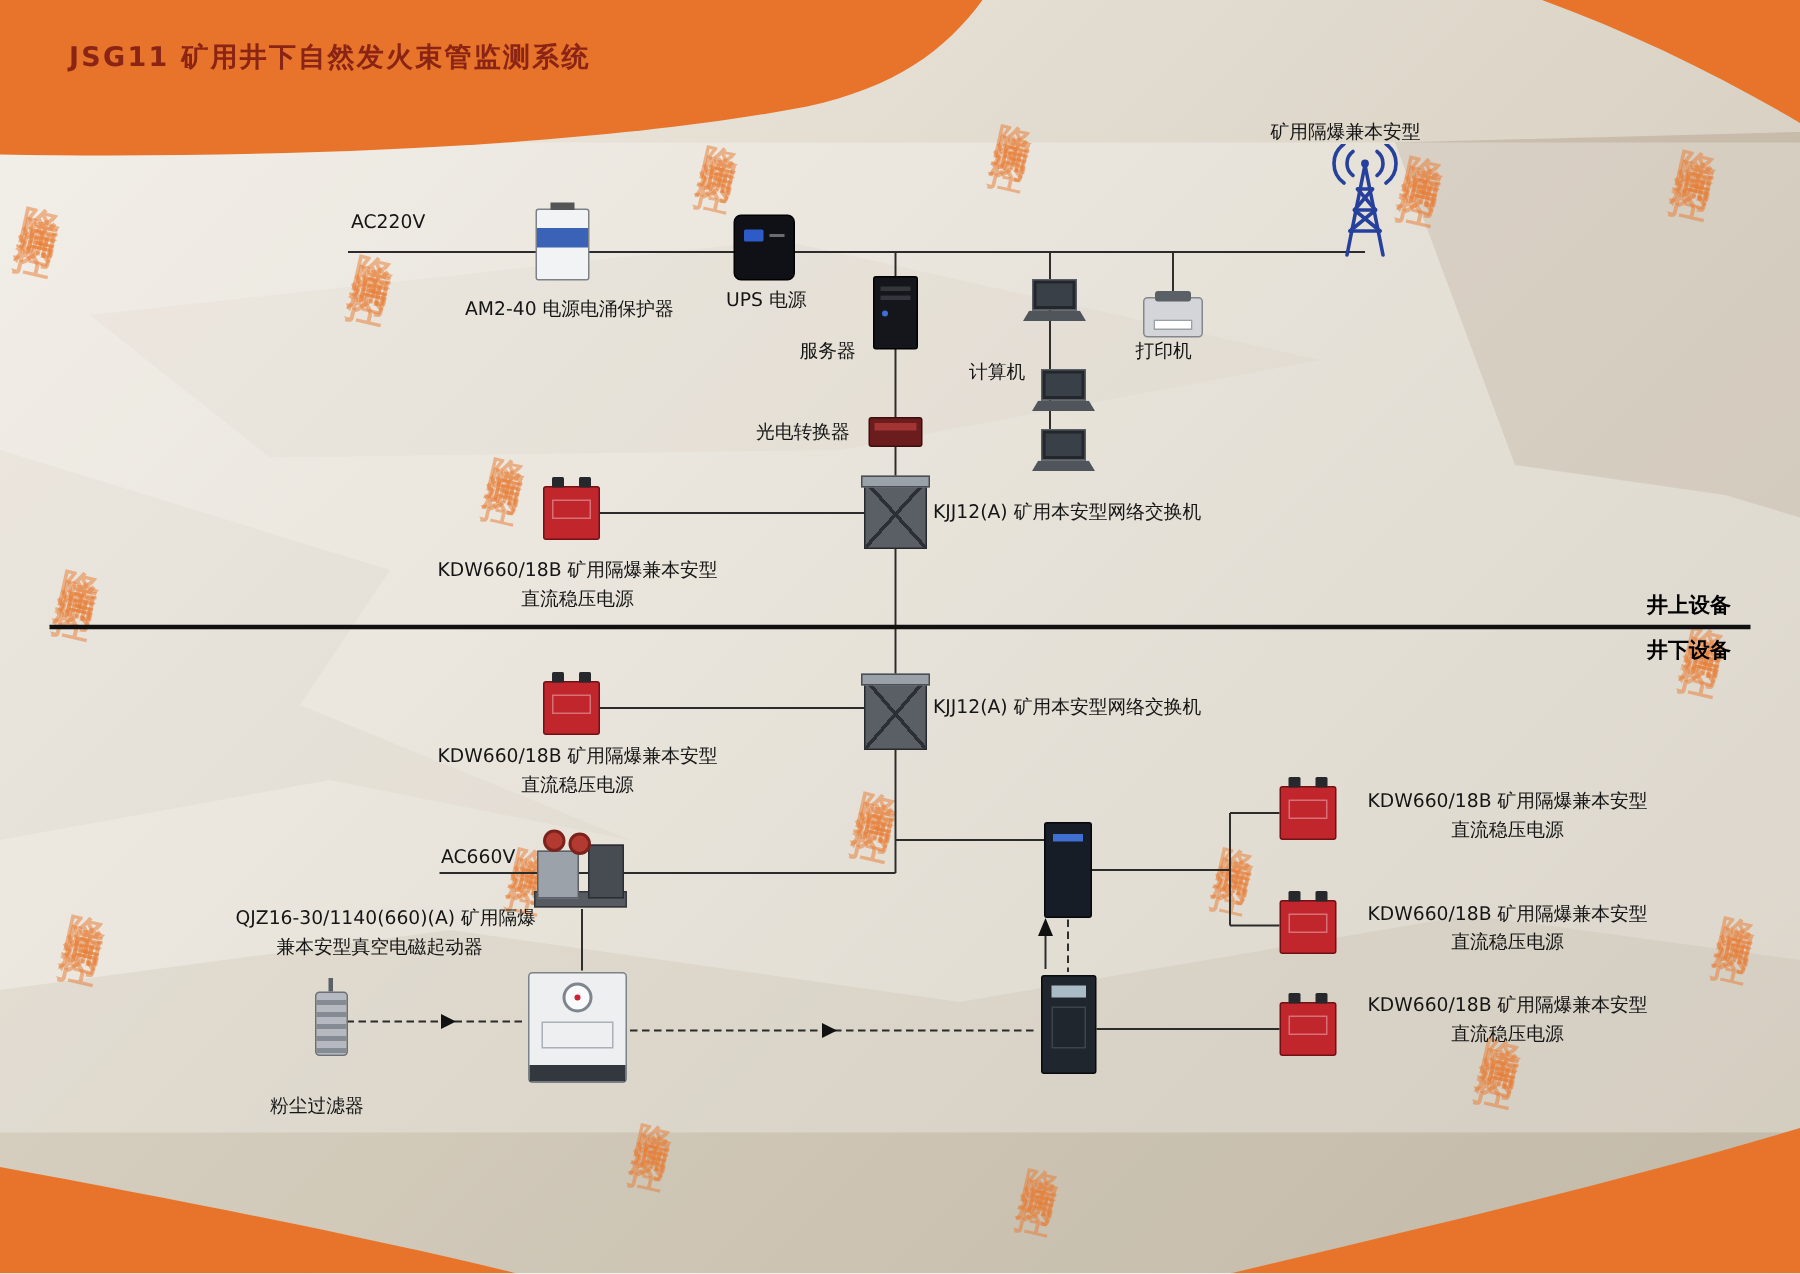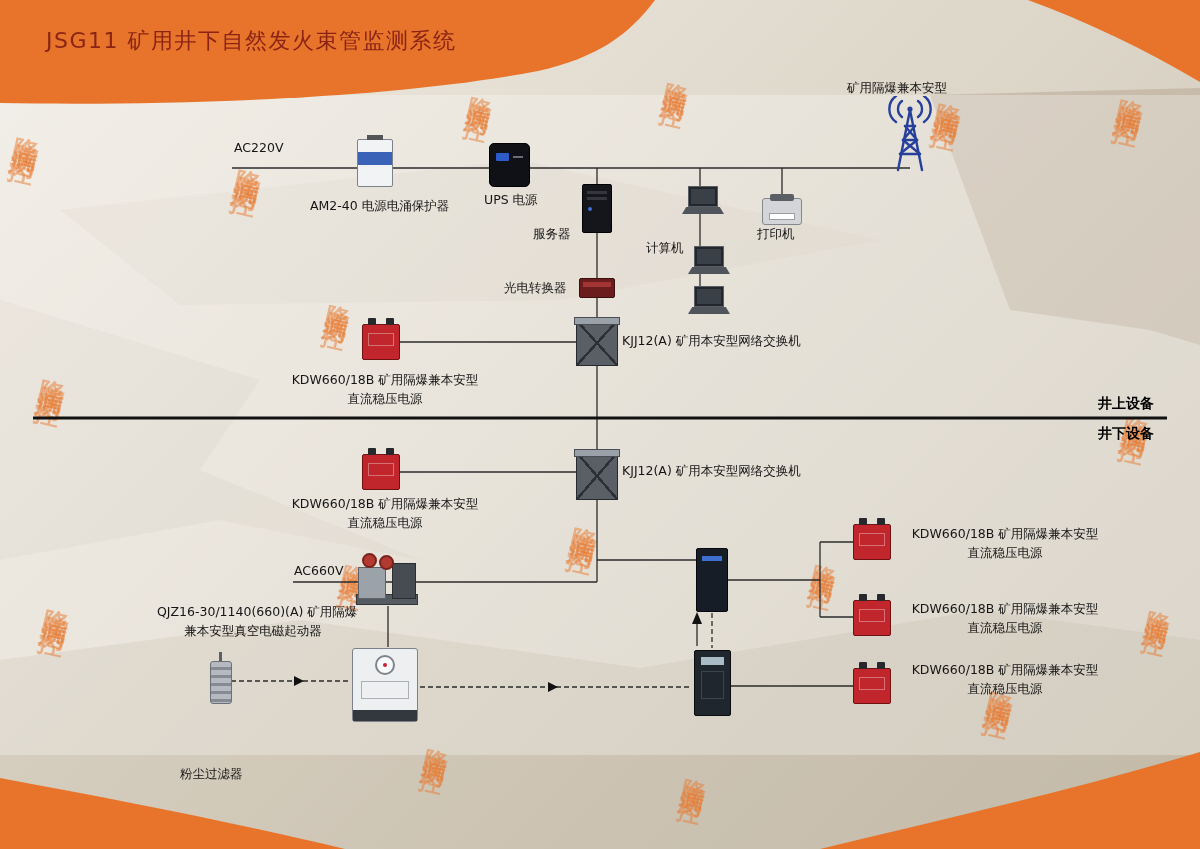"JSG11 矿用井下自然发火束管监测系统" .hd-title { font-size: 22px -> 18px; font-weight: 400 -> 700 }
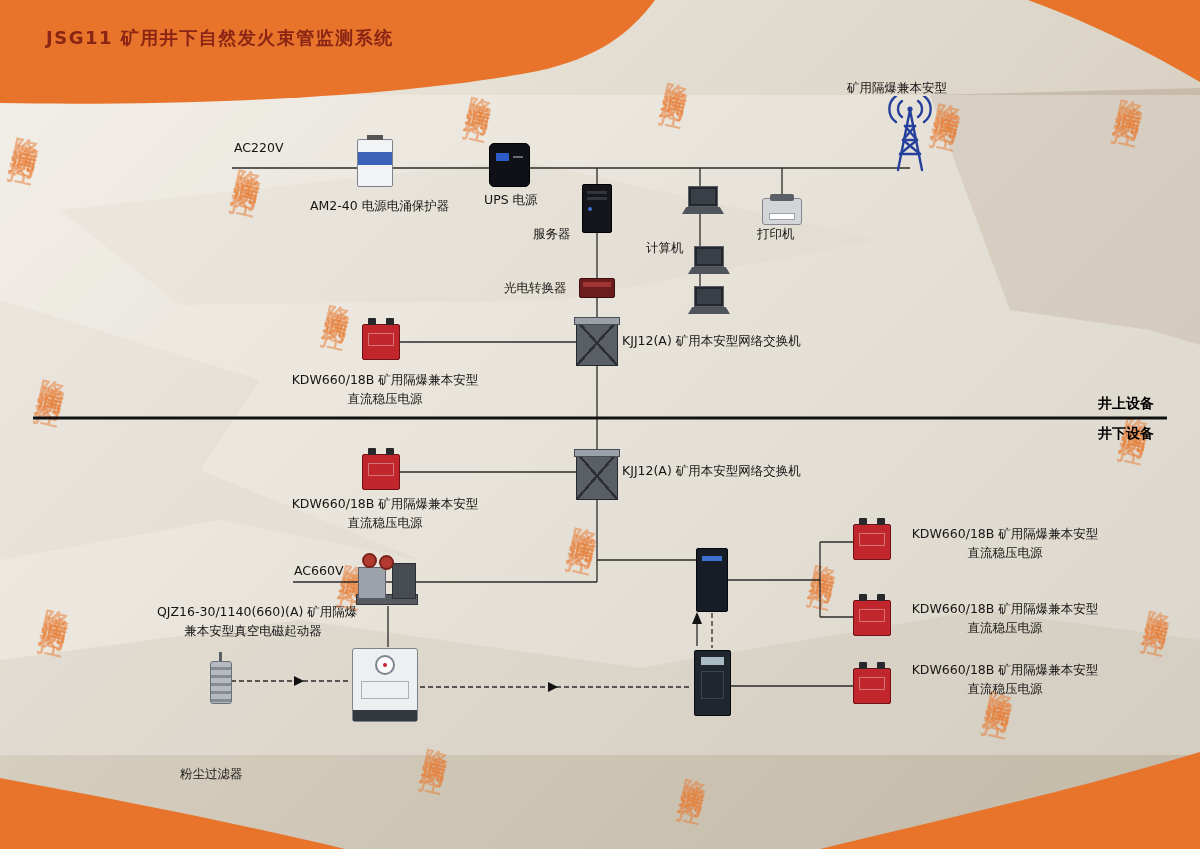"粉尘过滤器" div.lbl { top: 766px -> 729px }
